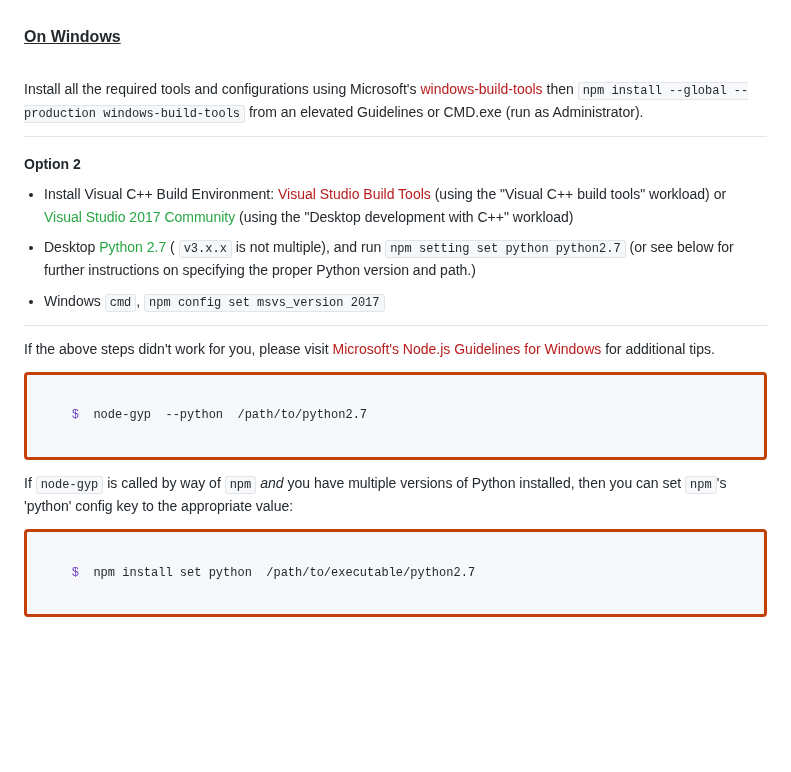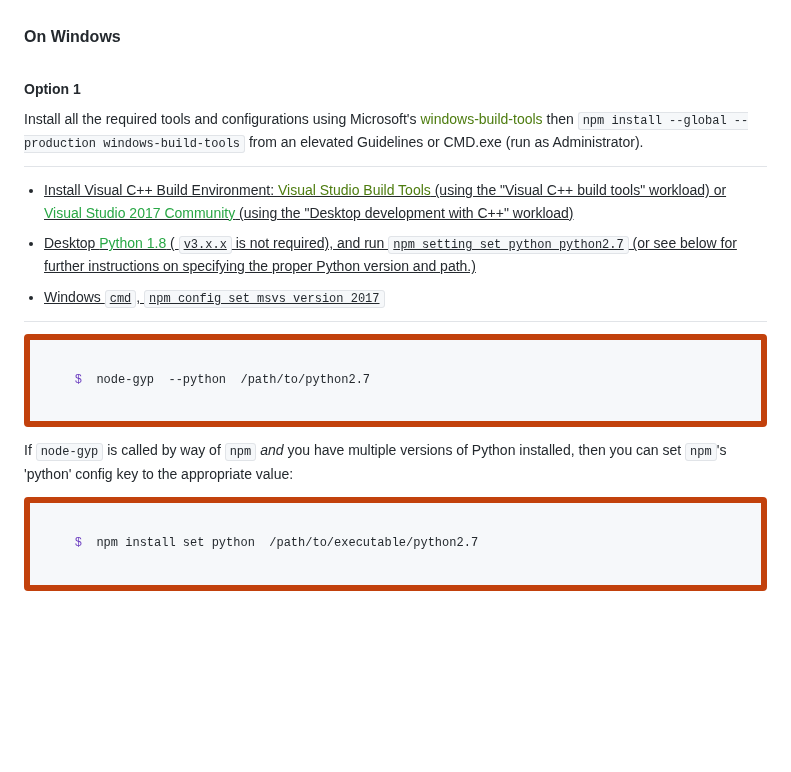"On Windows" h2 { text-decoration: none -> underline }
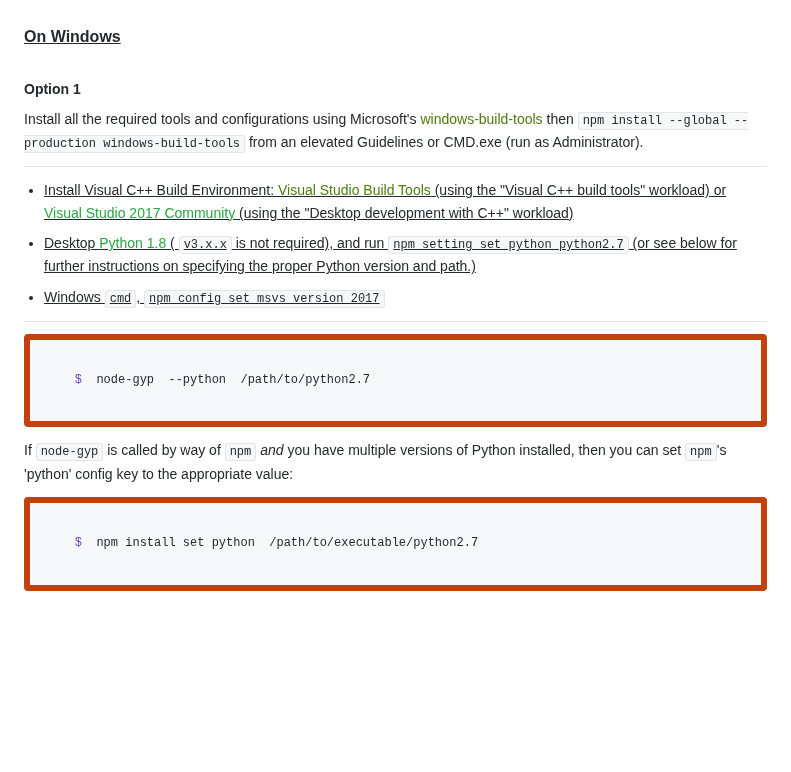"Option 1" h3 { html: <h3>Option 1</h3> -> none }
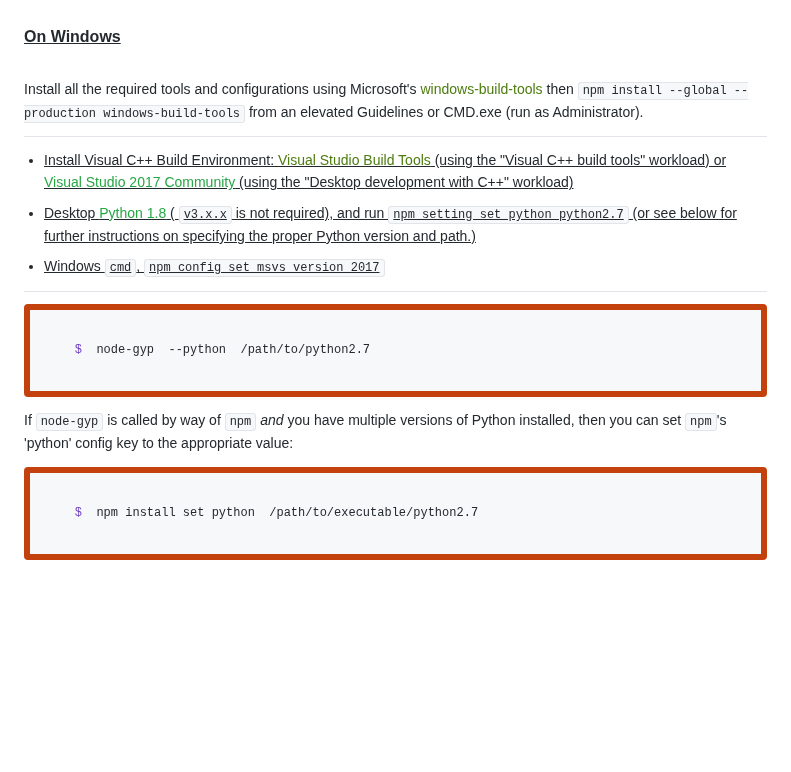"windows-build-tools" a.red-link { color: #4d7c0f -> #b91c1c }
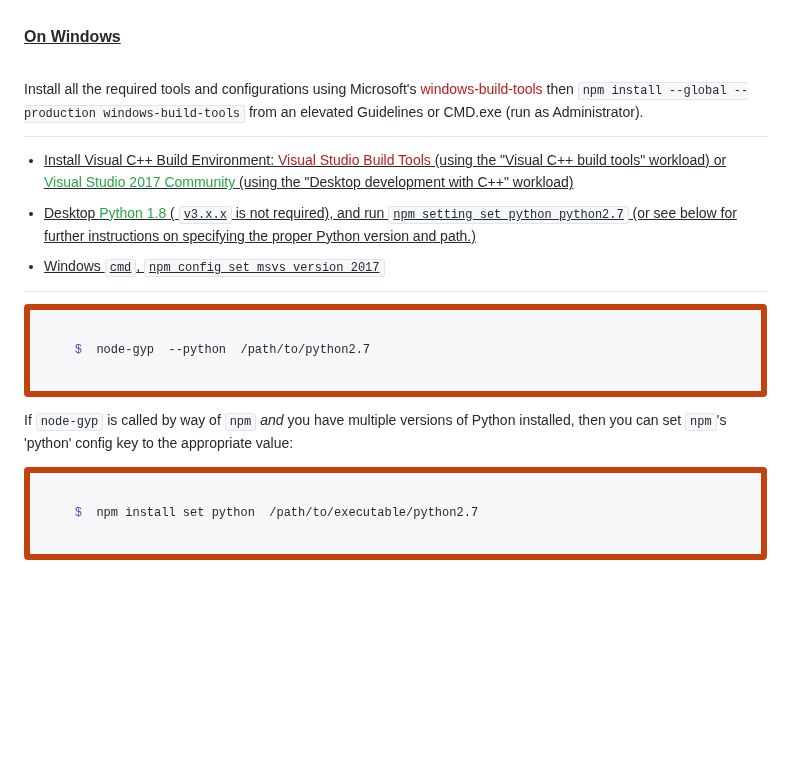"Option 2" h3 { html: none -> <h3>Option 2</h3> }
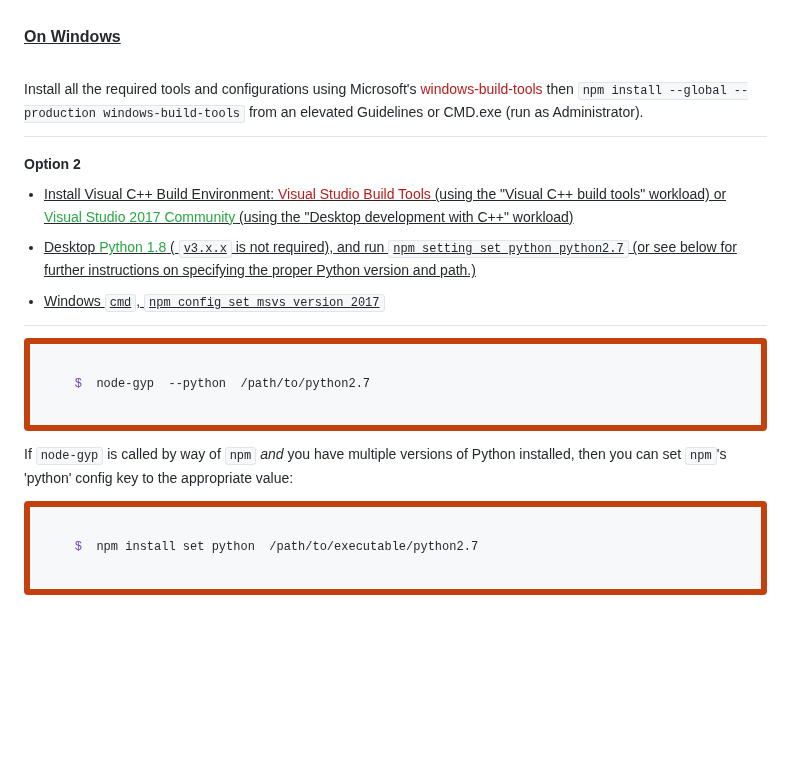"Install Visual C++ Build Environment:" ul { text-decoration: underline -> none }
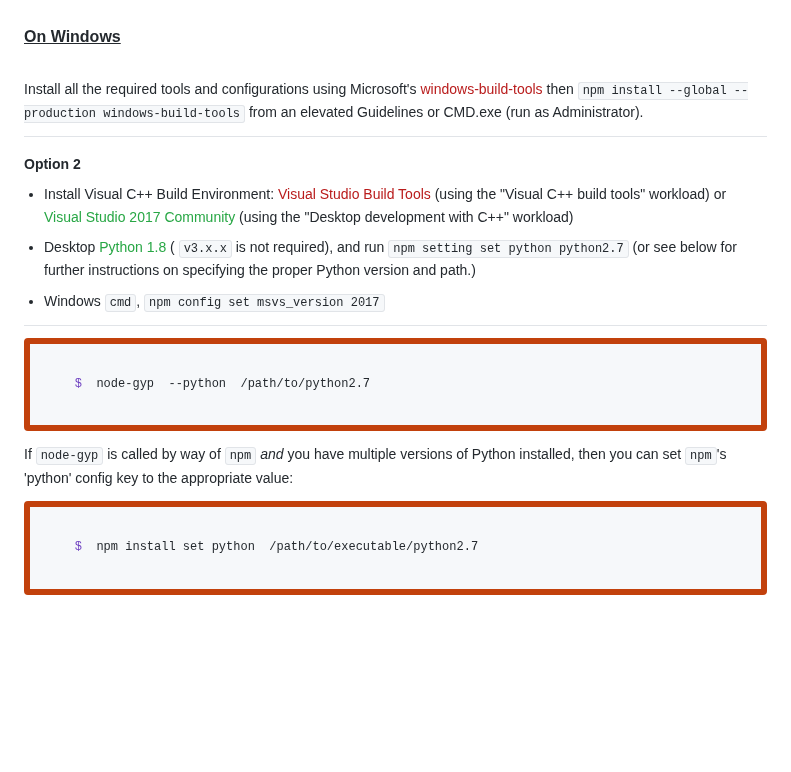"Python 1.8" a.green-link { text: 1.8 -> 2.7 }
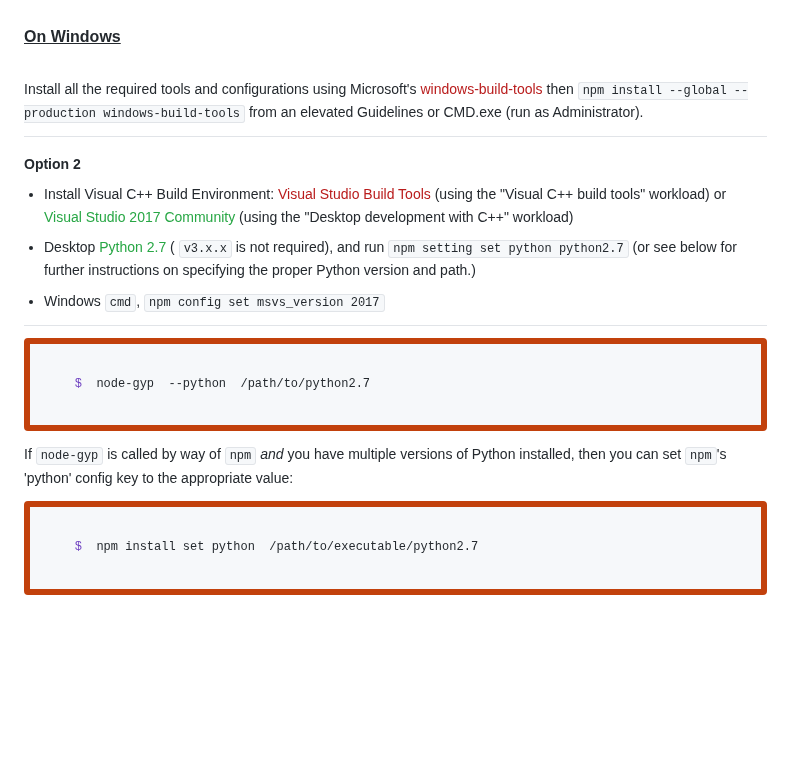"is not required), and run" span { text: required -> multiple }
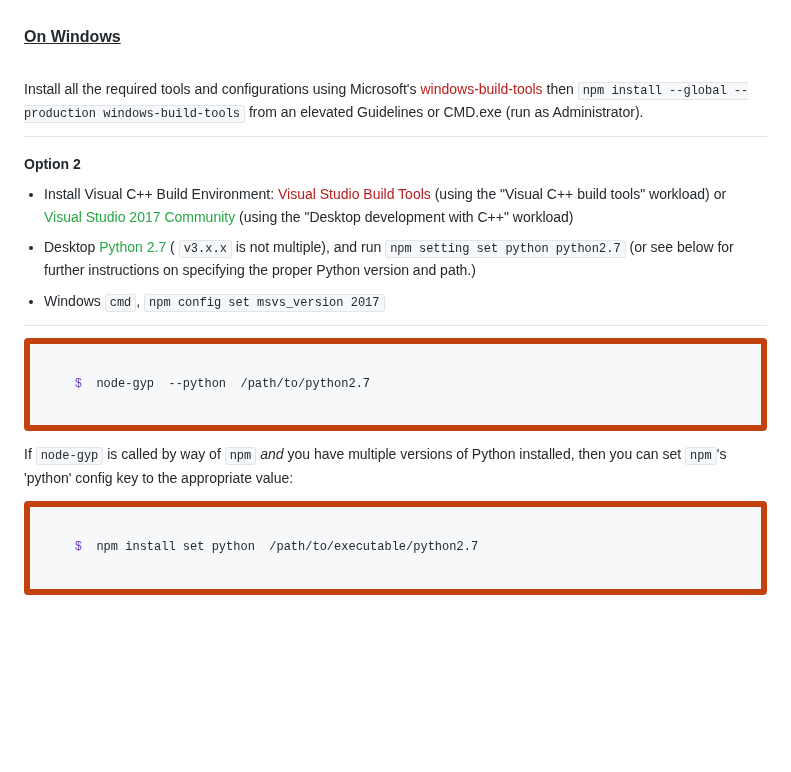"If the above steps didn't" p { html: none -> <p> <span>If the above steps didn't work for you, please visit </span><a>Microsoft's Node.js Guidelines for Windows</a><span> for additional tips.</span> </p> }
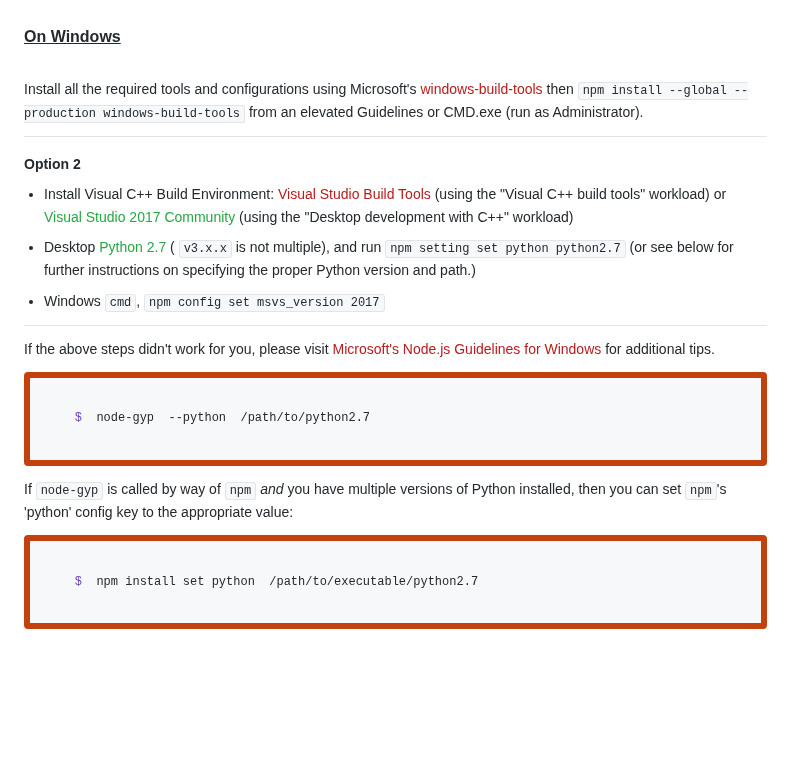"$ node-gyp --python /path/to/python2.7" .code-block { border: 6px solid #c2410c -> 3px solid #c2410c }
